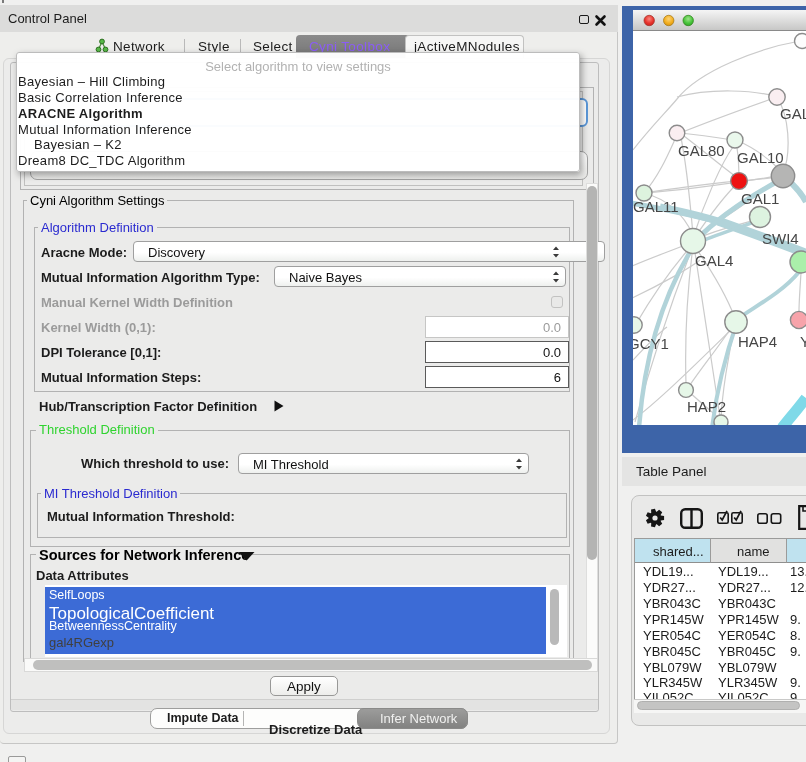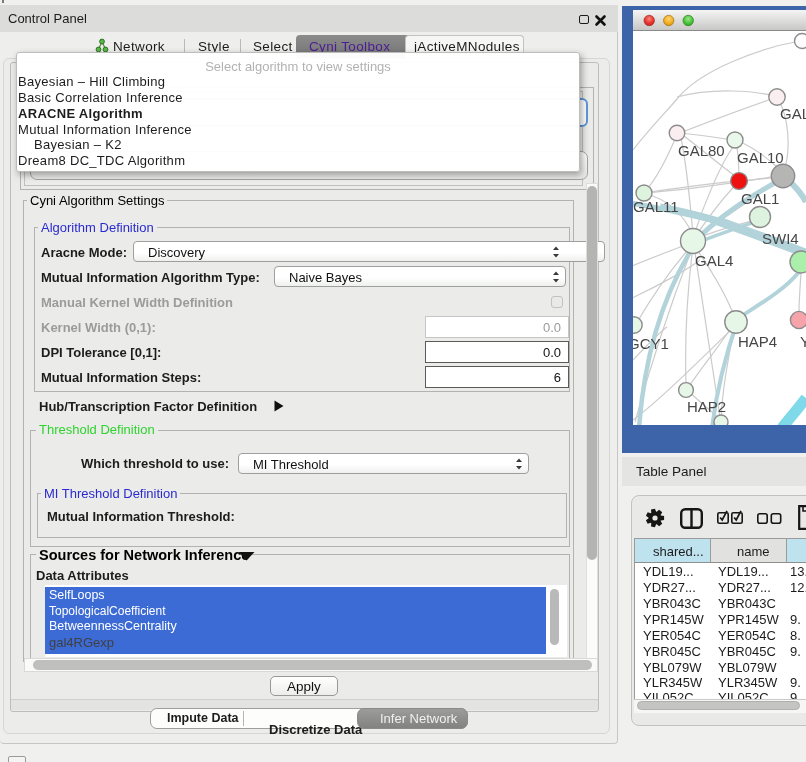"Cyni Toolbox" div.t { color: #4c1d95 -> #8b5cf6 }
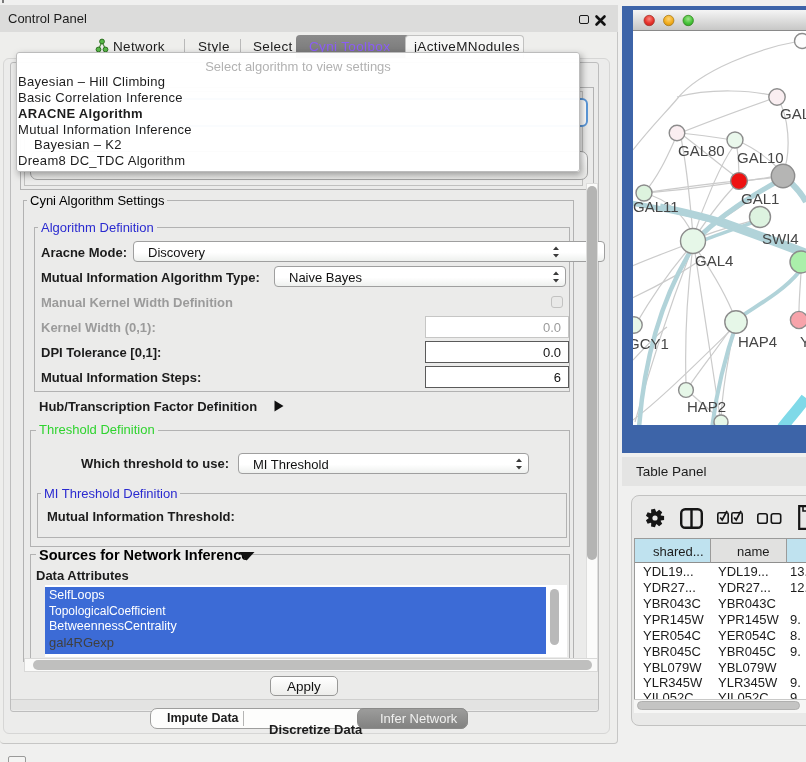"TopologicalCoefficient" div.t { font-size: 12px -> 17px }
